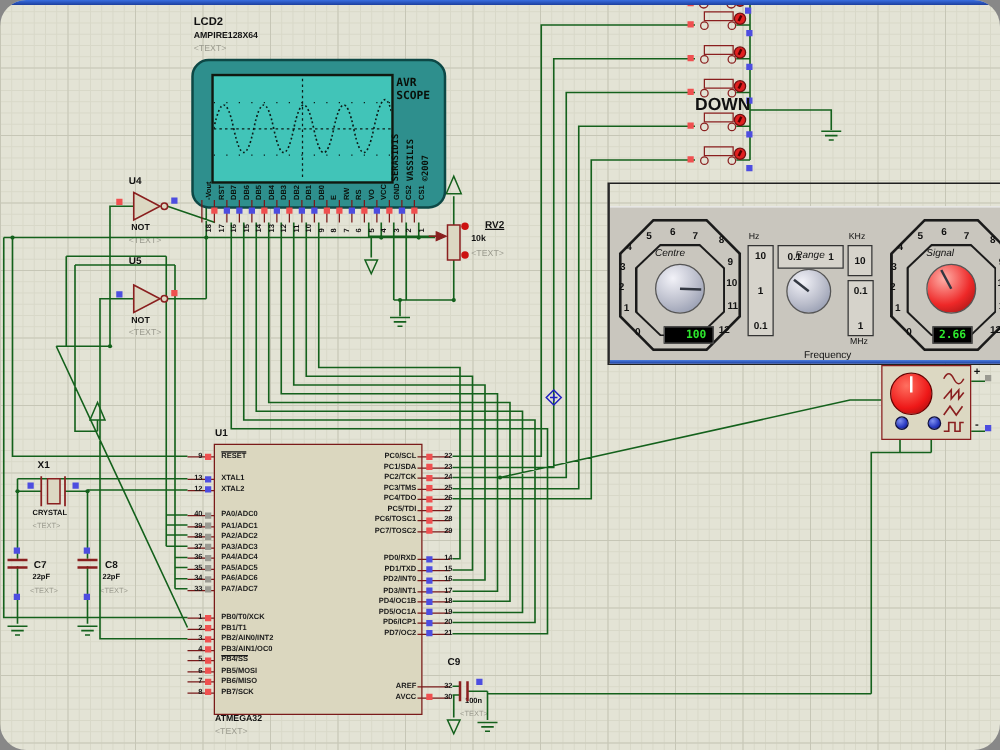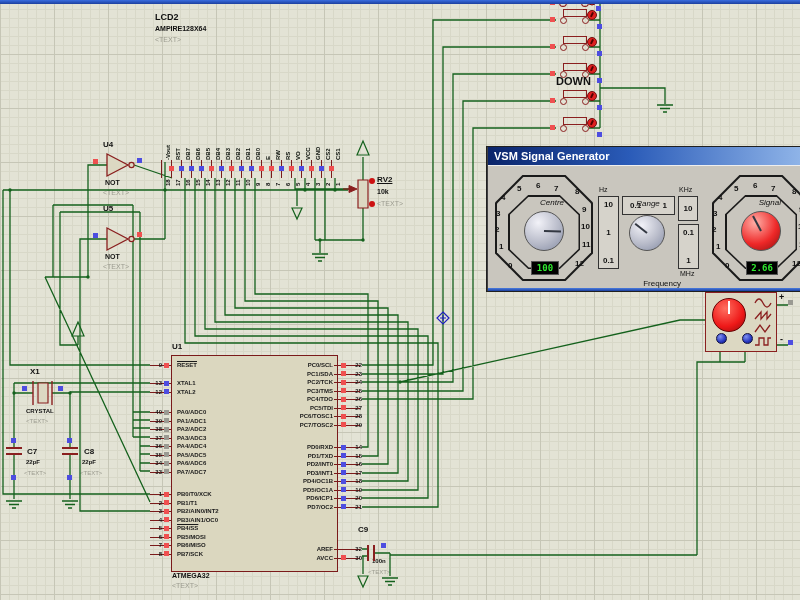"LCD2" #stage { border-radius: none -> 21px }
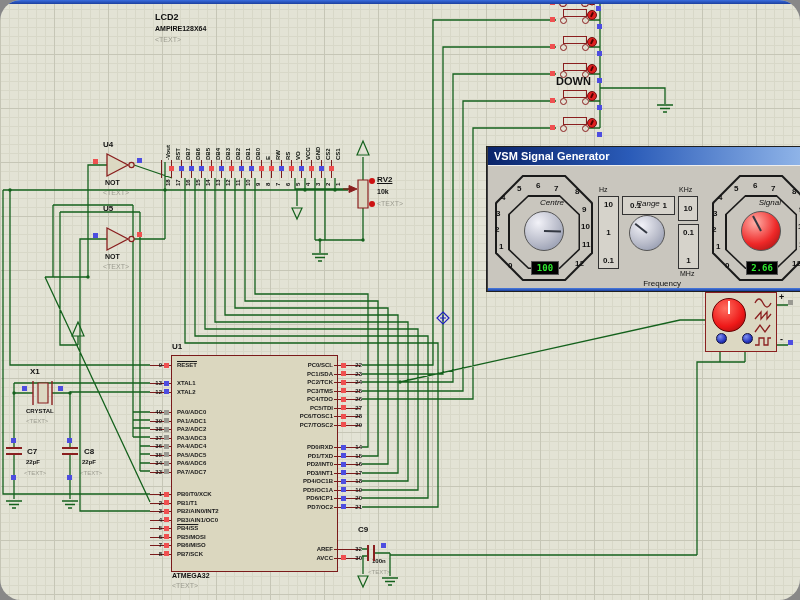"AVR" div.abs { html: none -> <div> <div> <svg> <path></path> <path></path> <path></path> <path></path> </svg> </div> <div> <div>AVR</div> <div>SCOPE</div> </div> <span>SERASIDIS</span> <span>VASSILIS</span> <span>©2007</span> </div> }
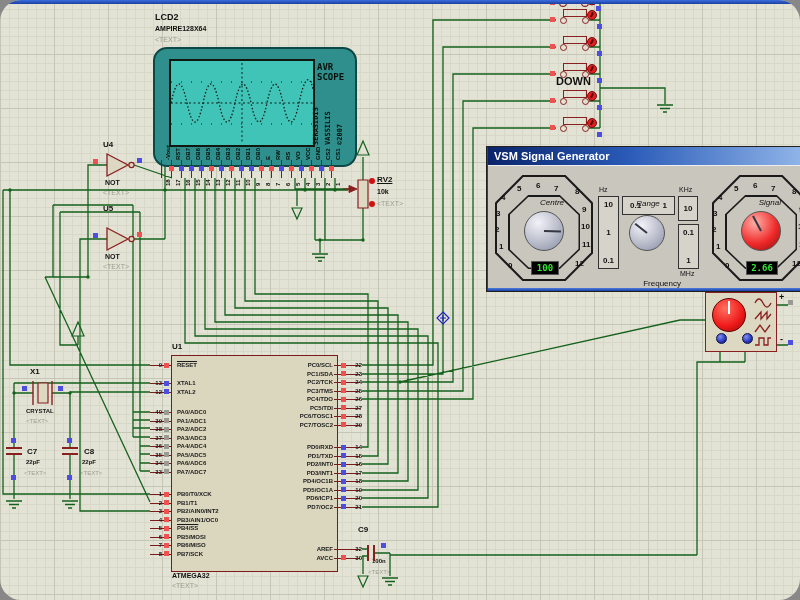"DOWN" #downlabel { font-size: 11px -> 14px }
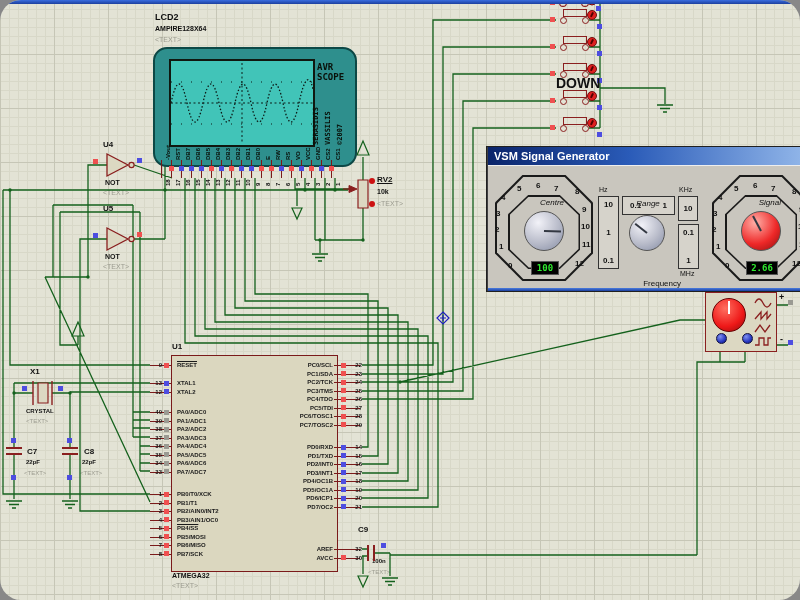"VSM Signal Generator" div { html: <div>VSM Signal Generator</div> -> none }
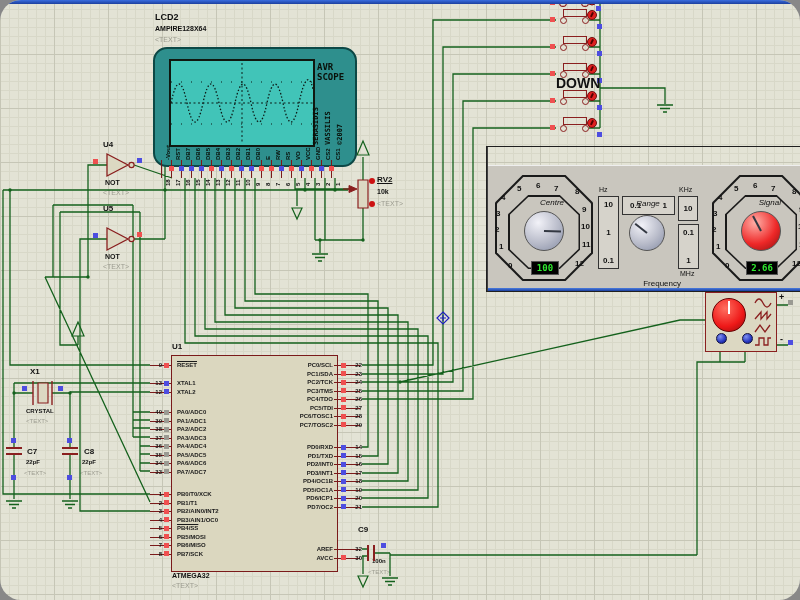"RV2" div.abs { left: 377px -> 388px }
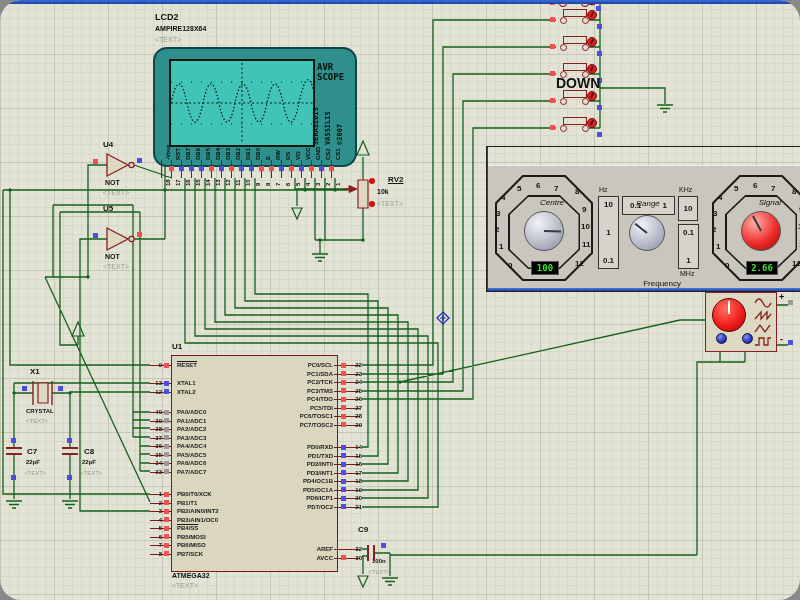"Centre" .dial .dlabel { text-align: right -> left }
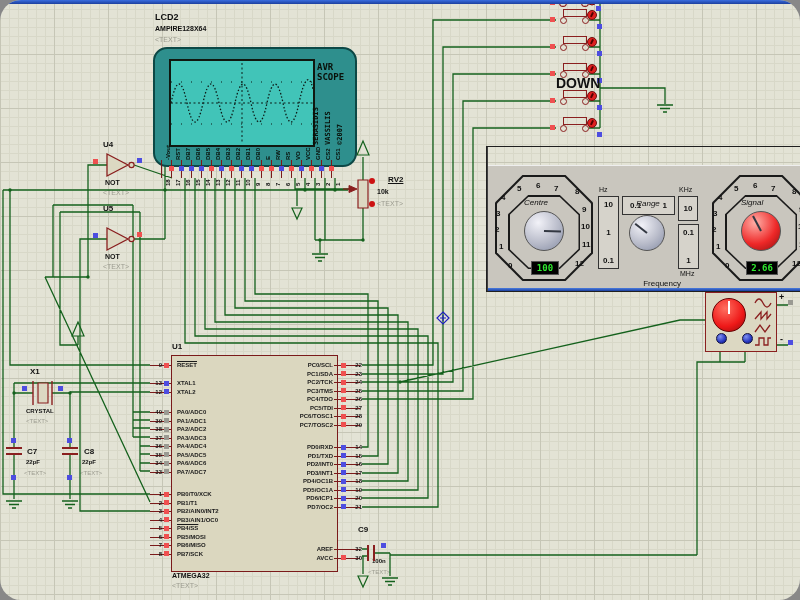"100" div.led { padding-left: none -> 12px }
